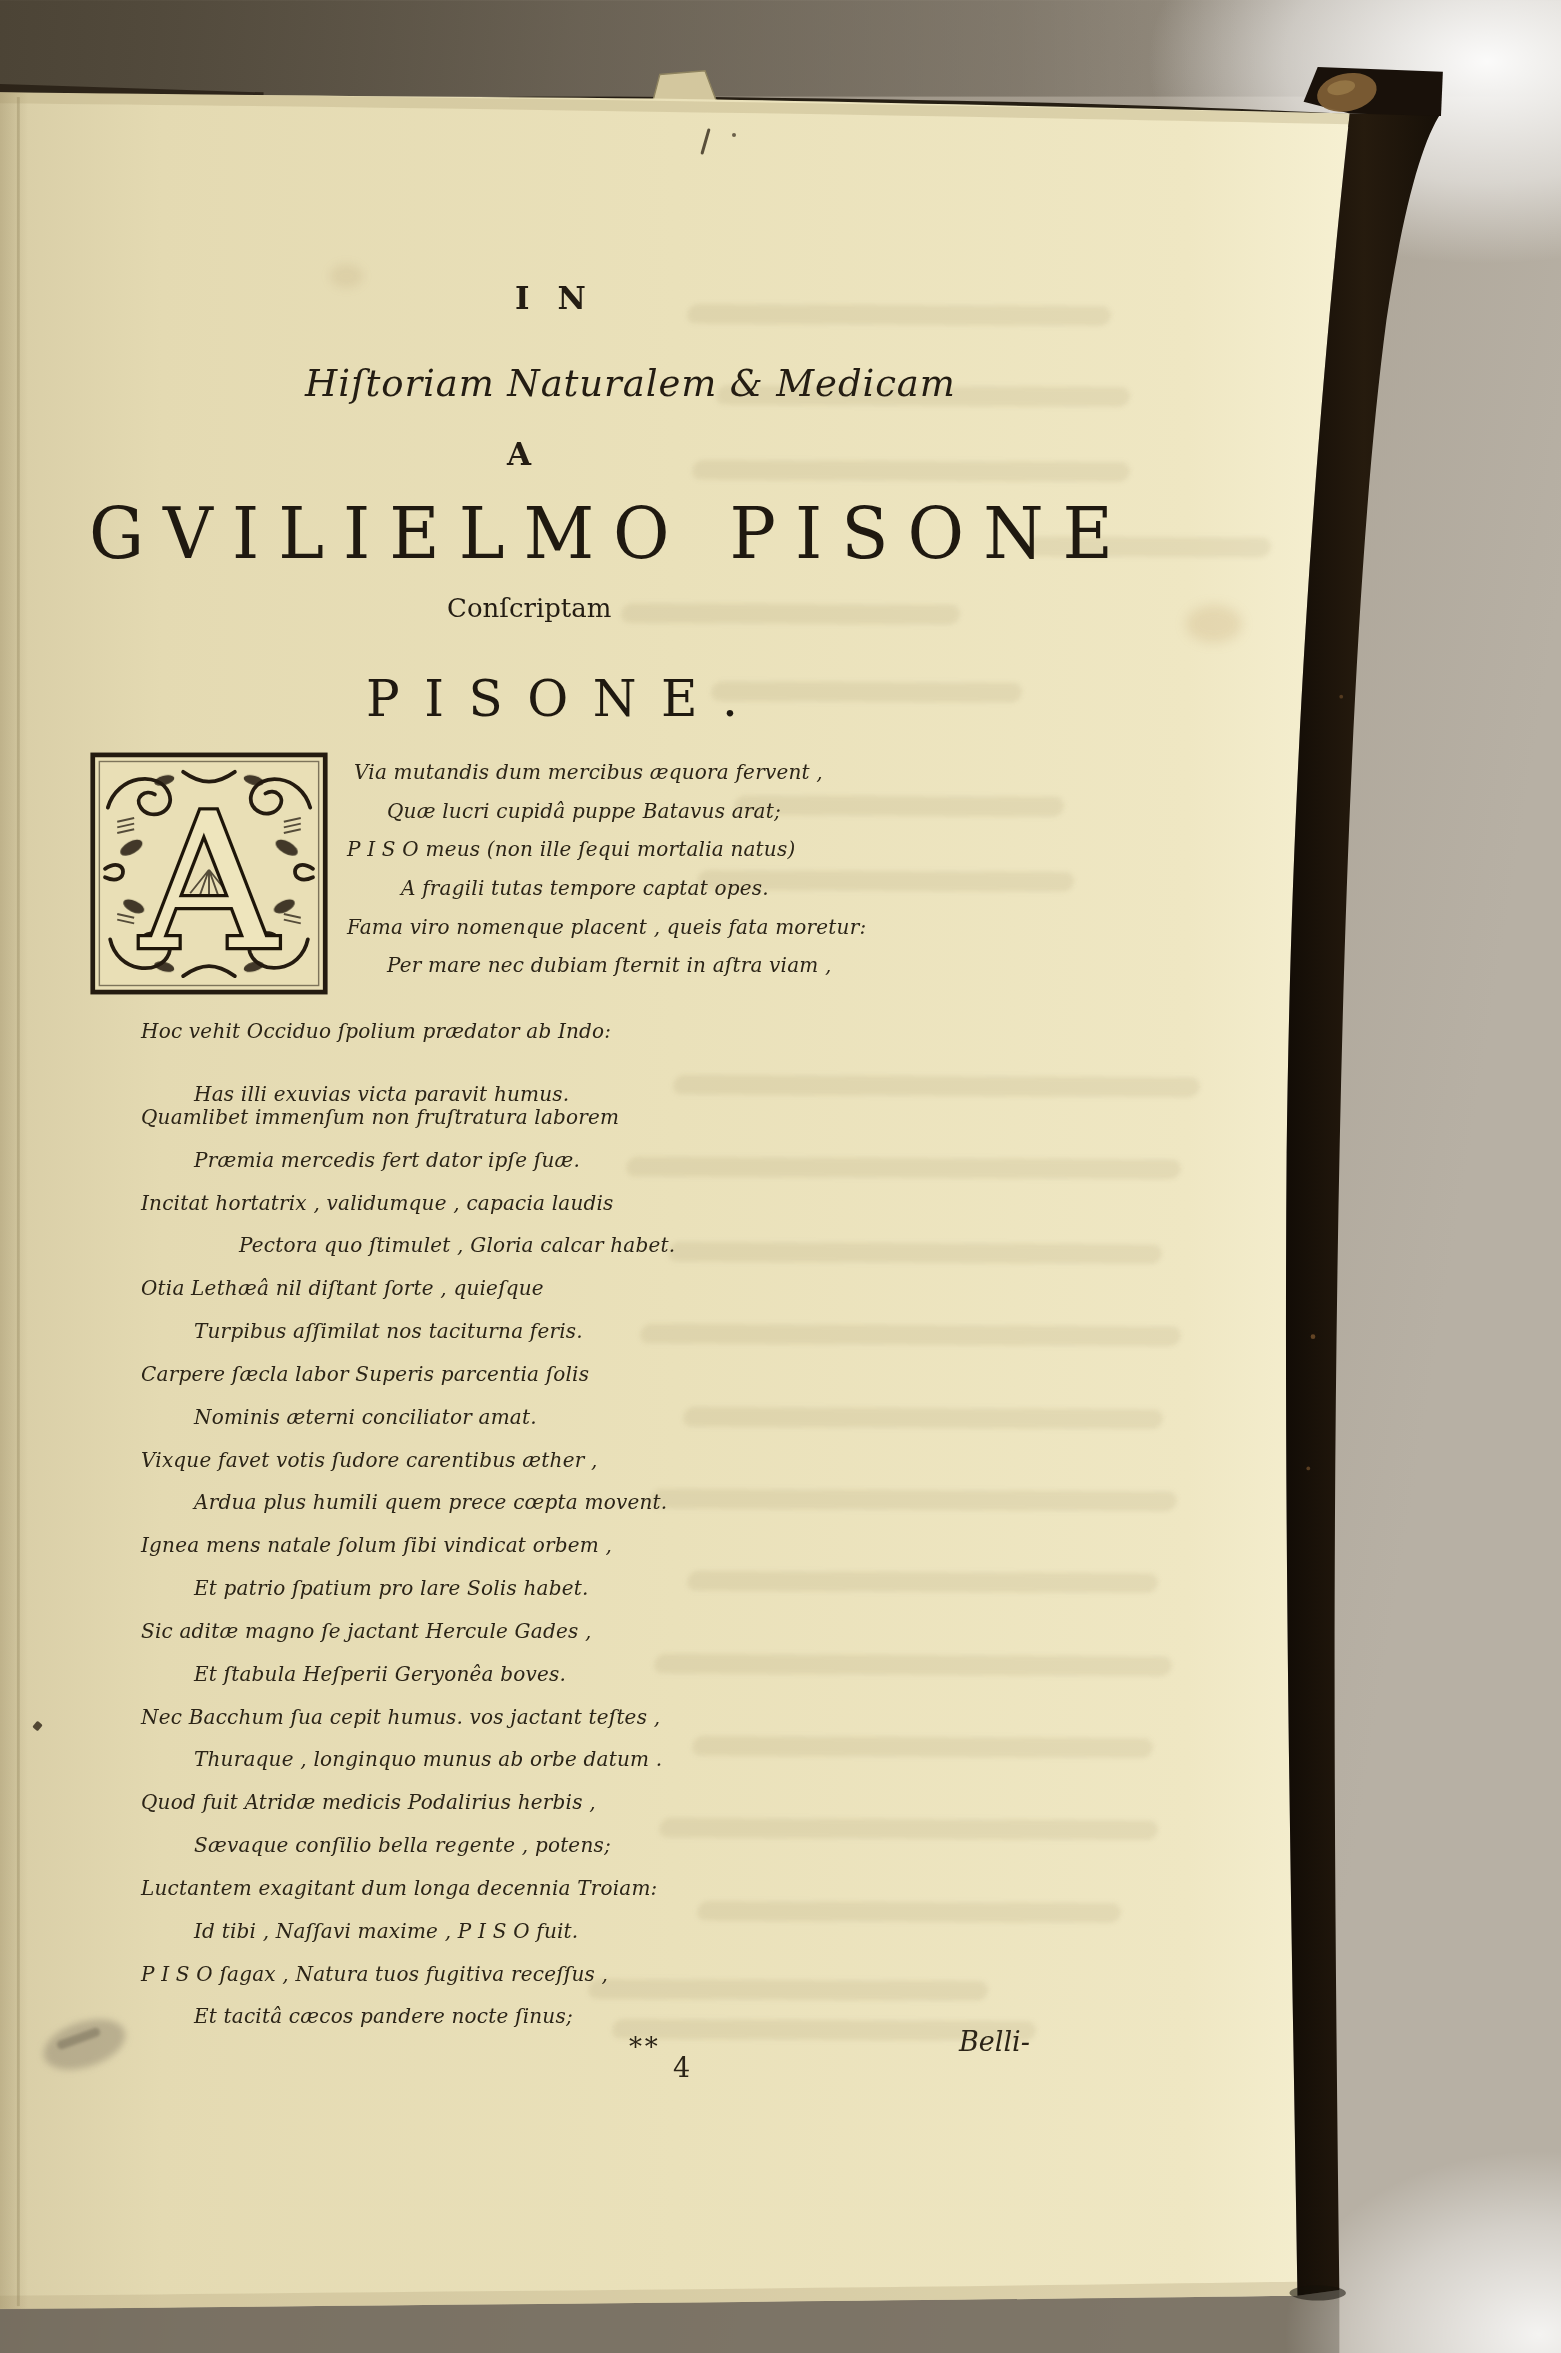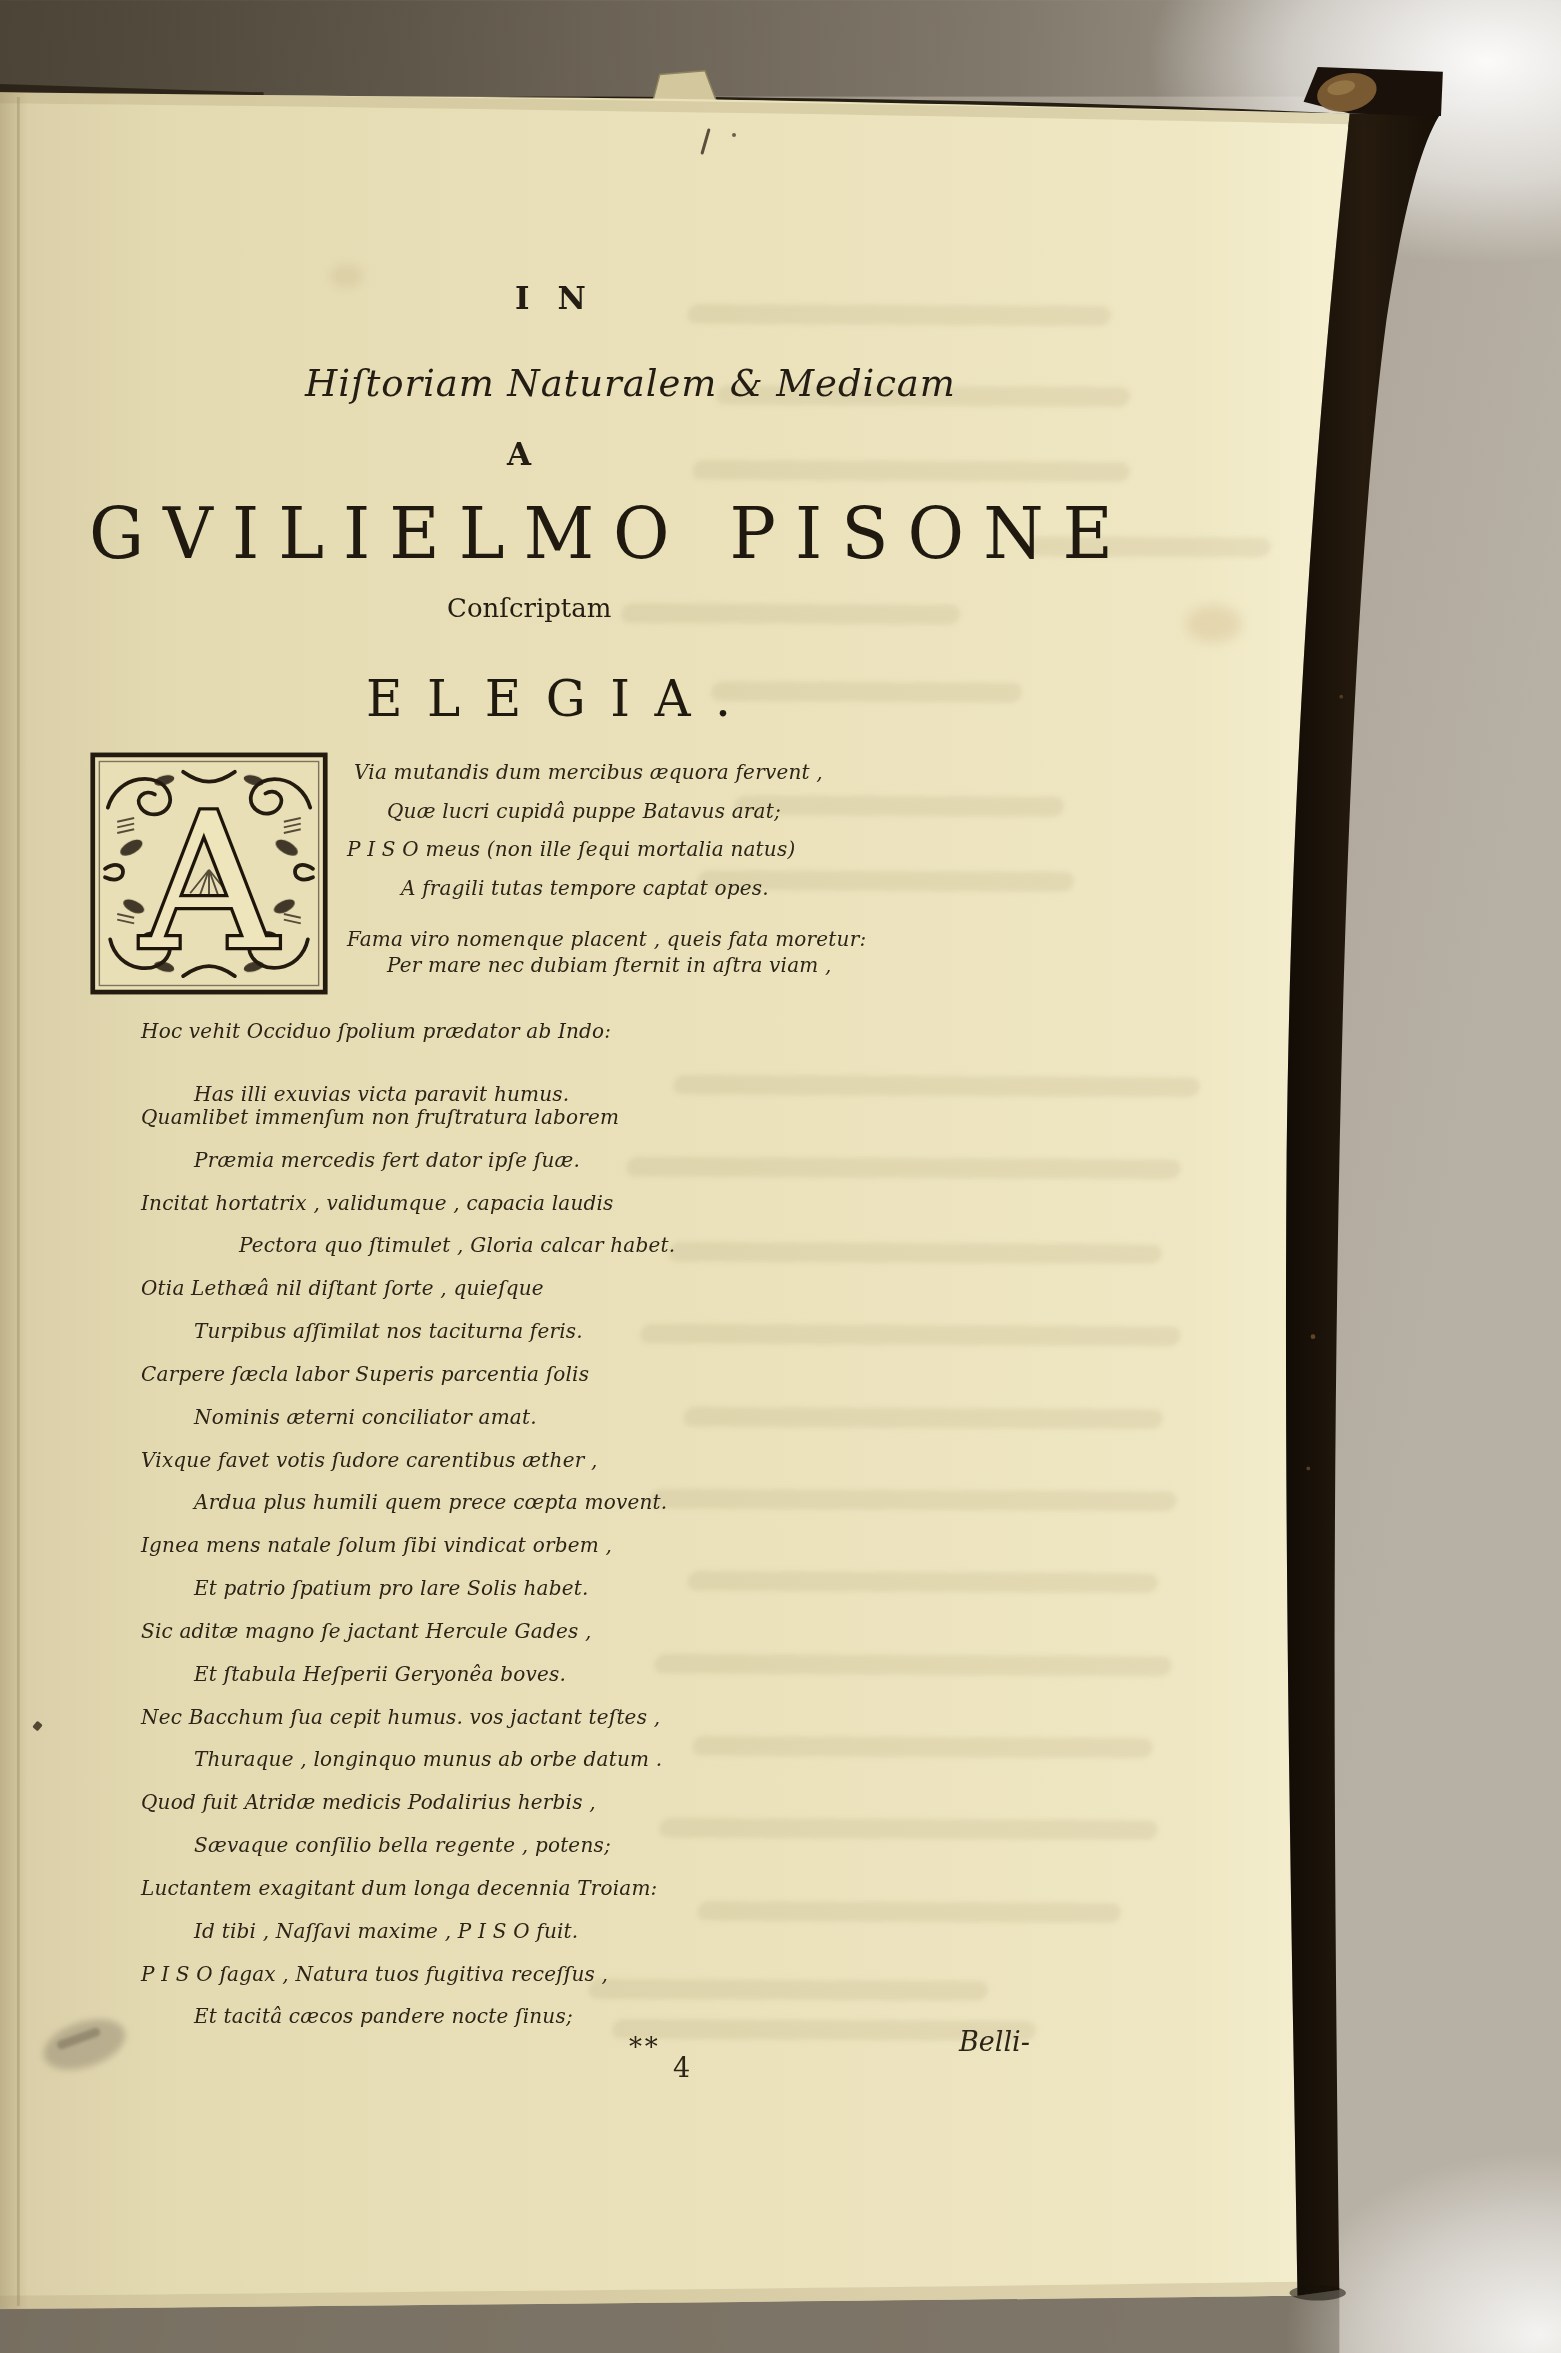"ELEGIA." div.txt { text: ELEGIA -> PISONE }
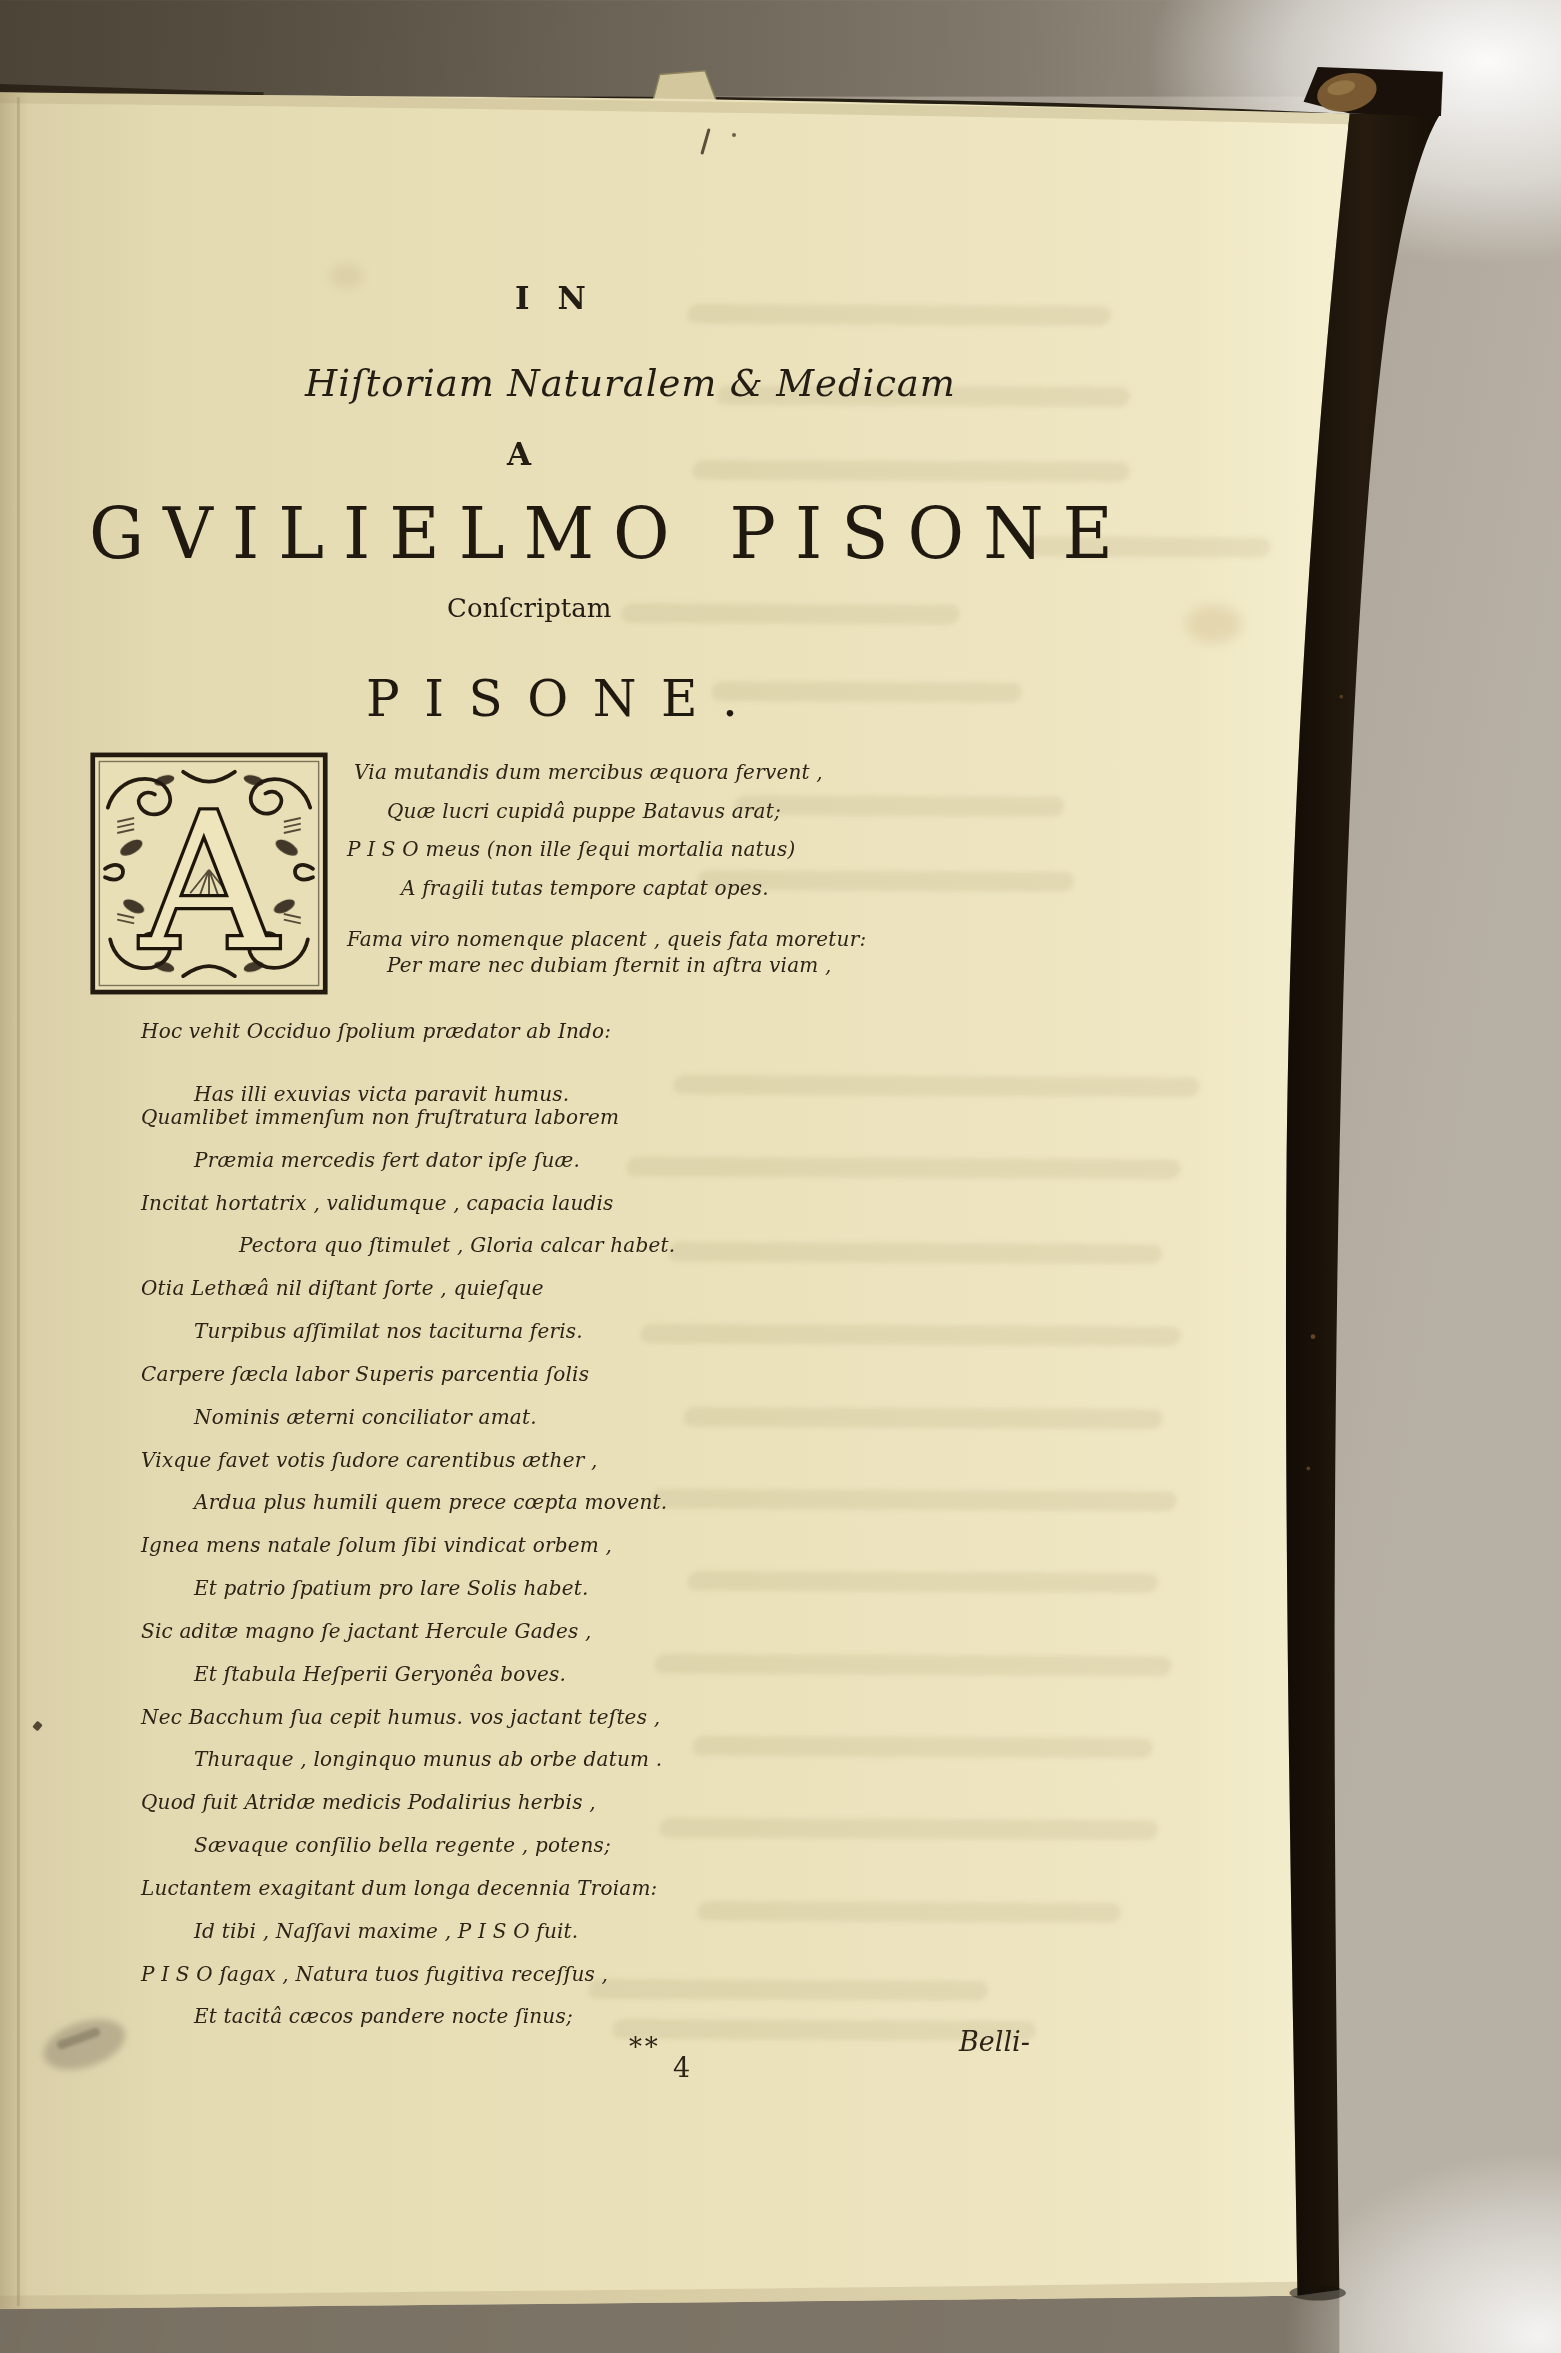"Fama viro nomenque placent ," div.pline { margin-top: 12px -> none }
